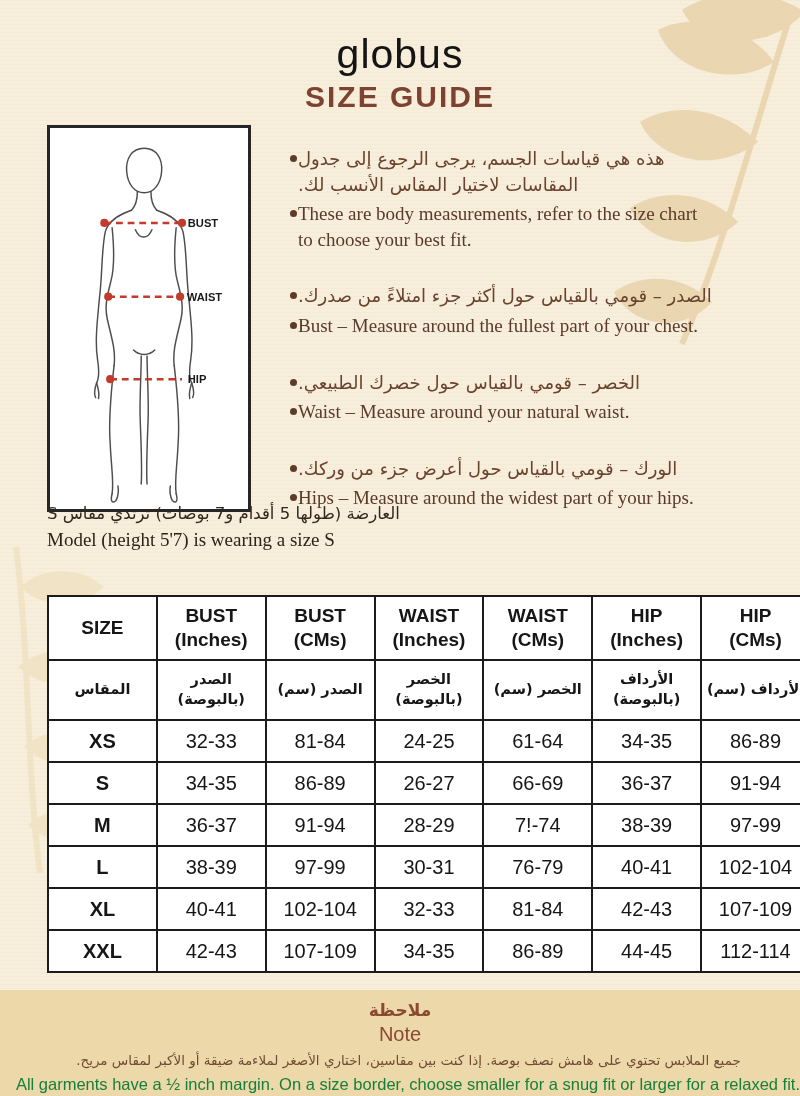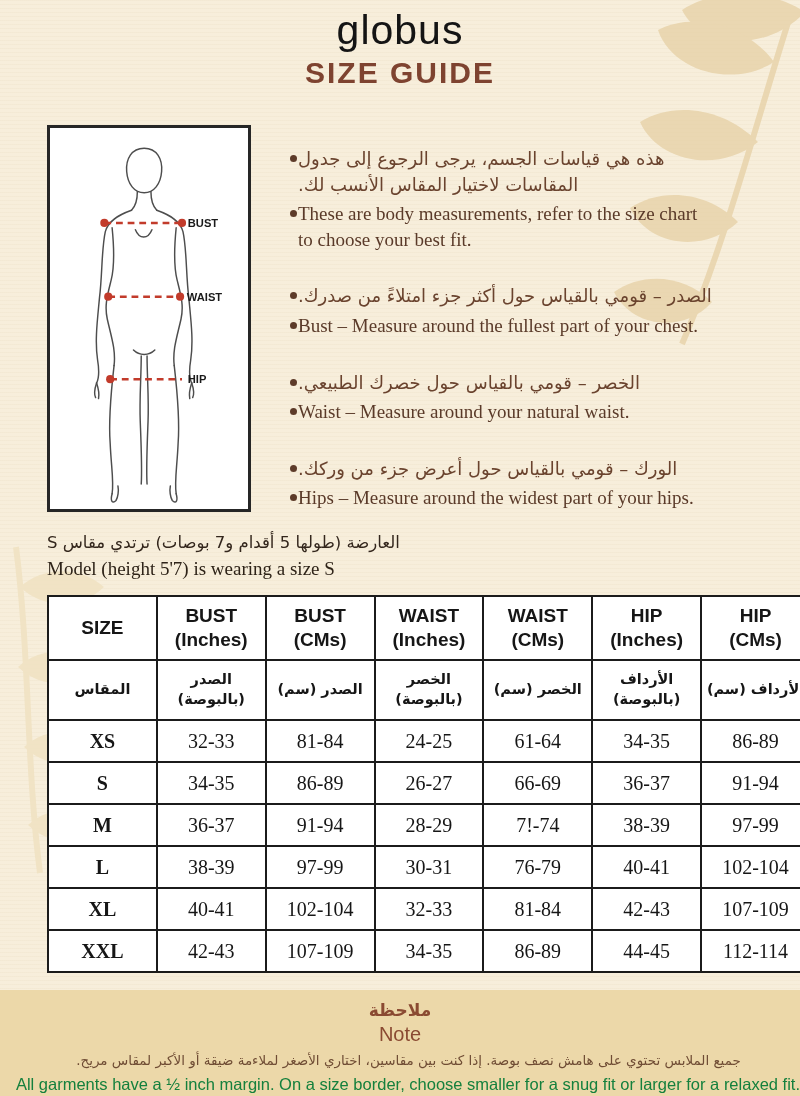"globus" .header { top: 8px -> 32px }
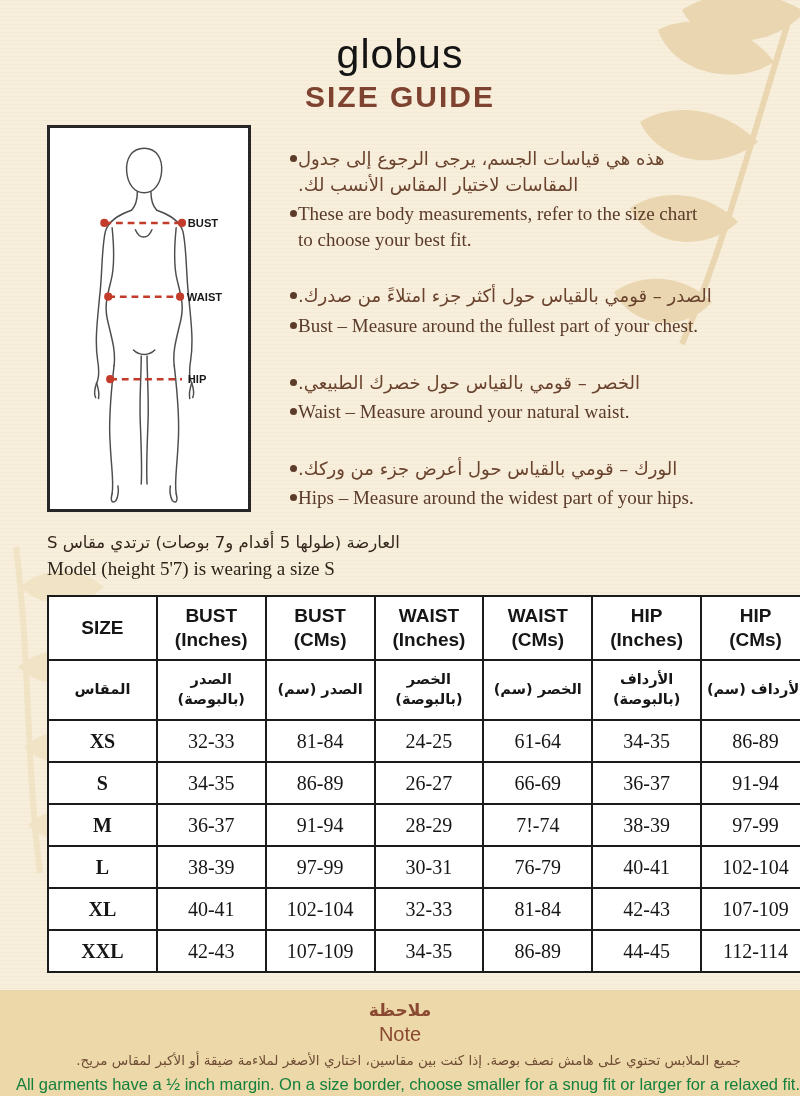"العارضة (طولها 5 أقدام و7" .model-info { top: 531px -> 502px }
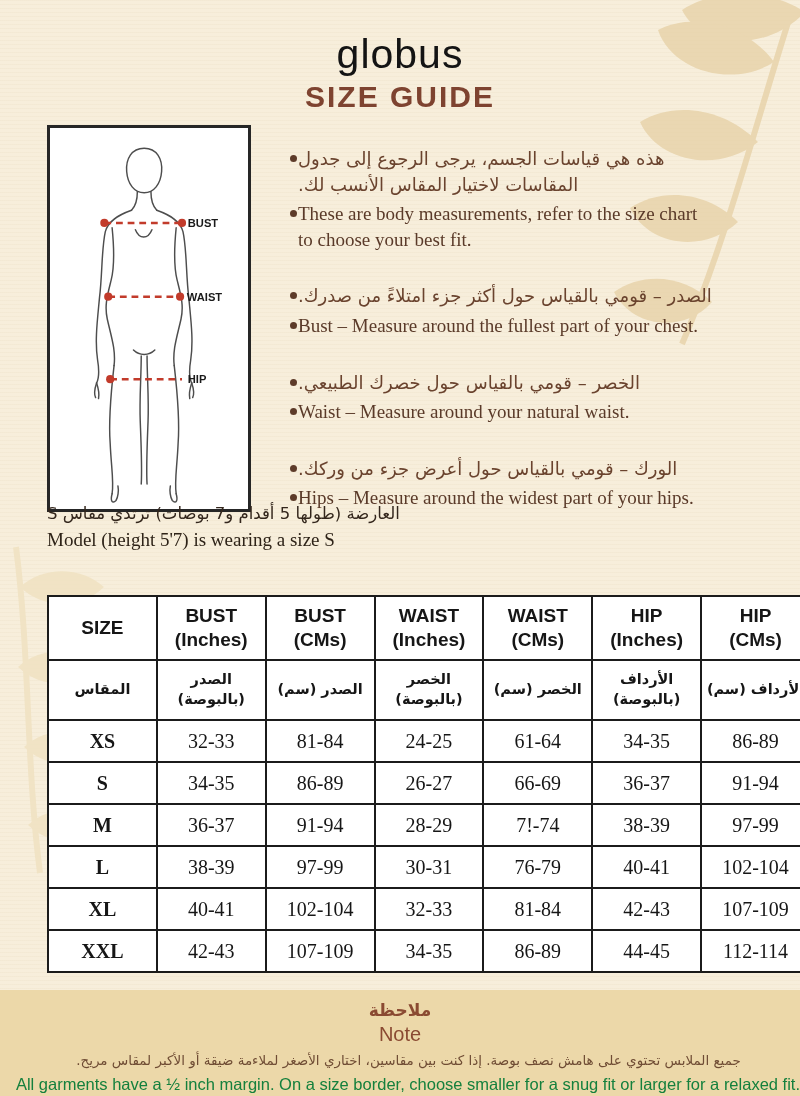"XS" .data-row td,.data-row th { font-family: Liberation Serif, serif -> Liberation Sans, sans-serif }
